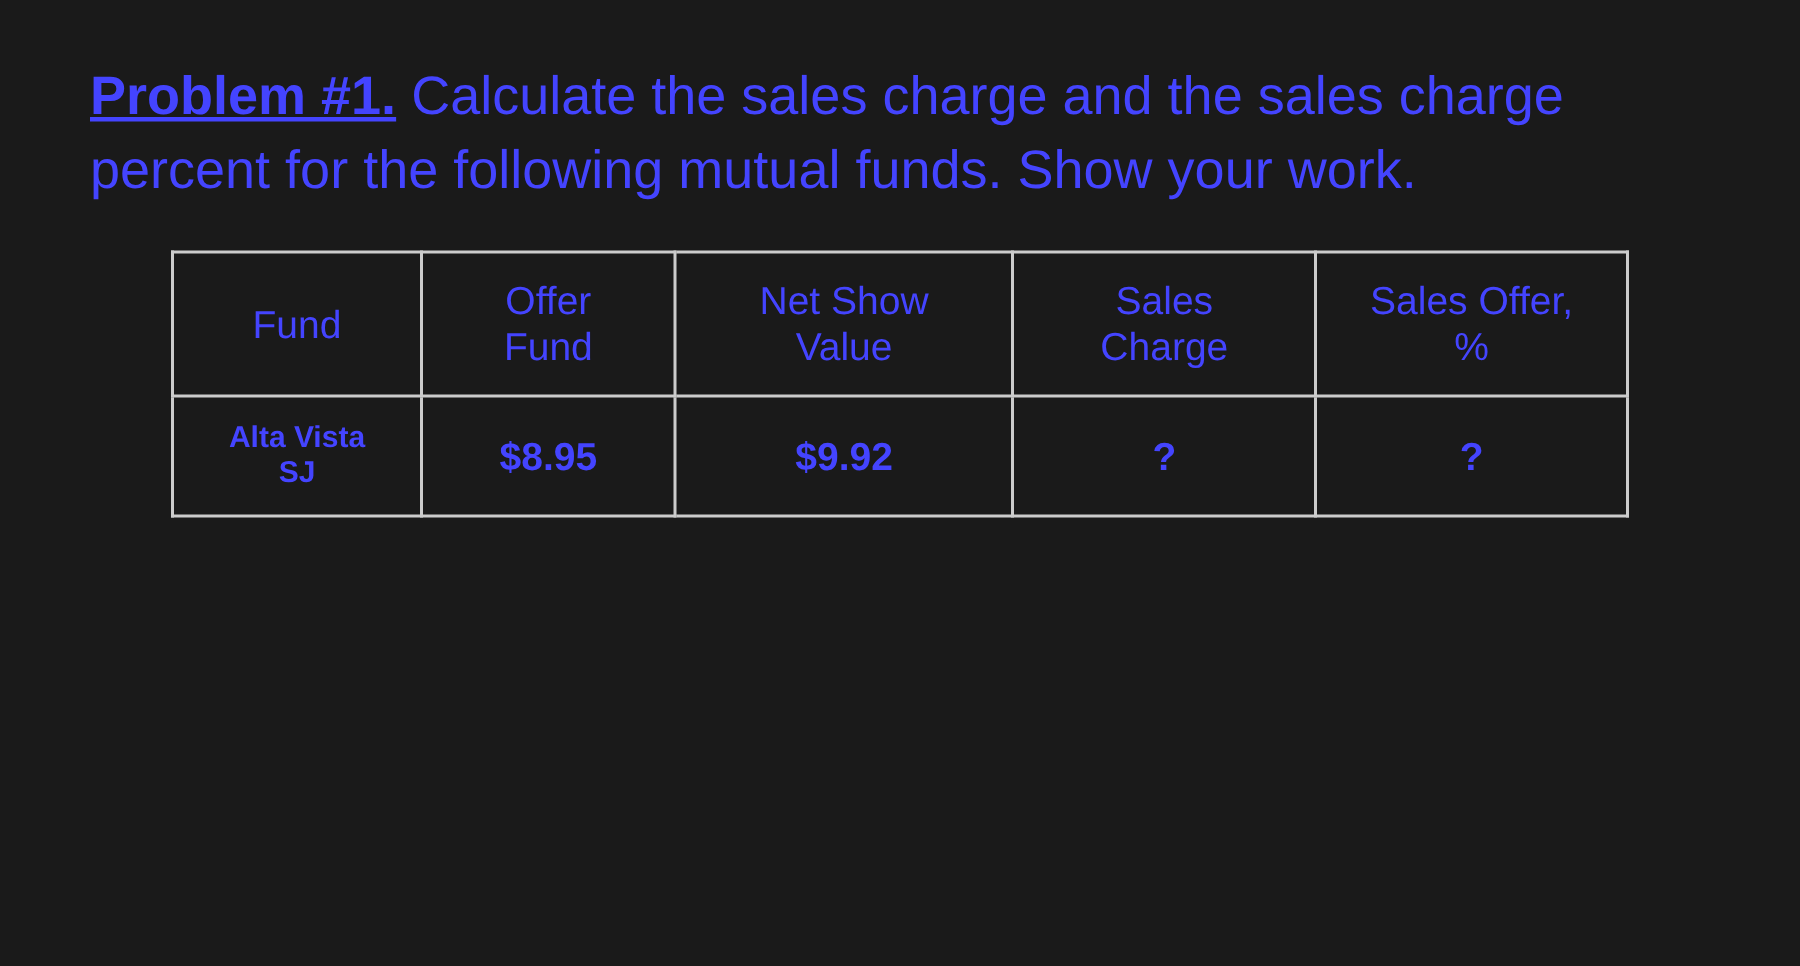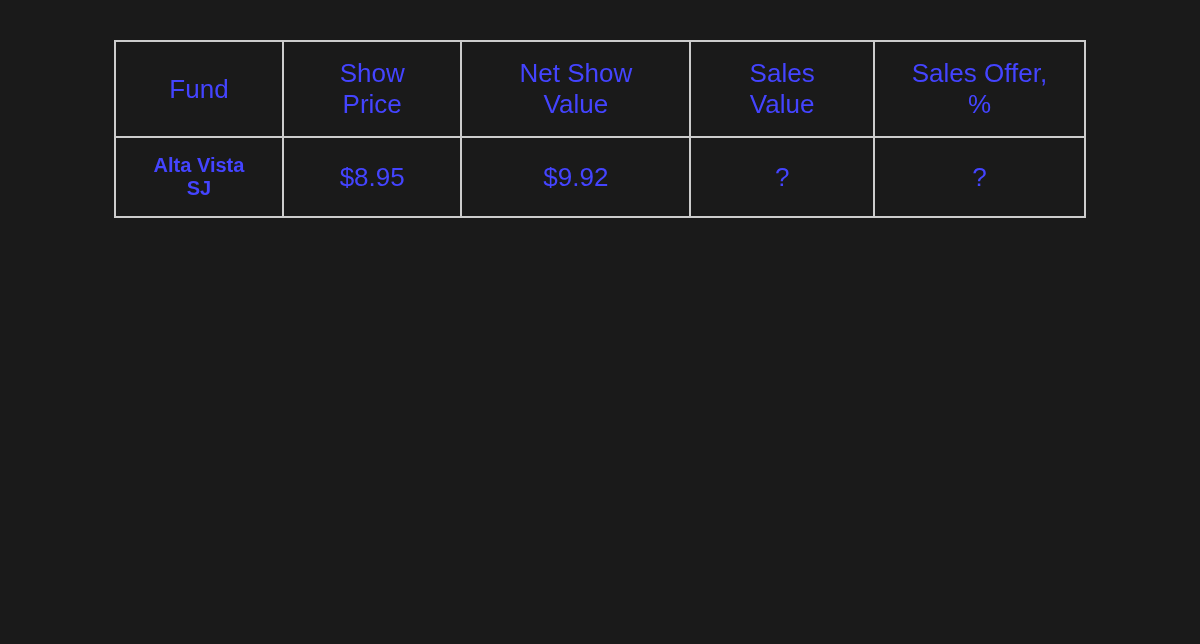"Problem #1. Calculate the sales" p.problem-statement { html: none -> <p> <span>Problem #1.</span><span> Calculate the sales charge and the sales charge percent for the following mutual funds. Show your work.</span> </p> }
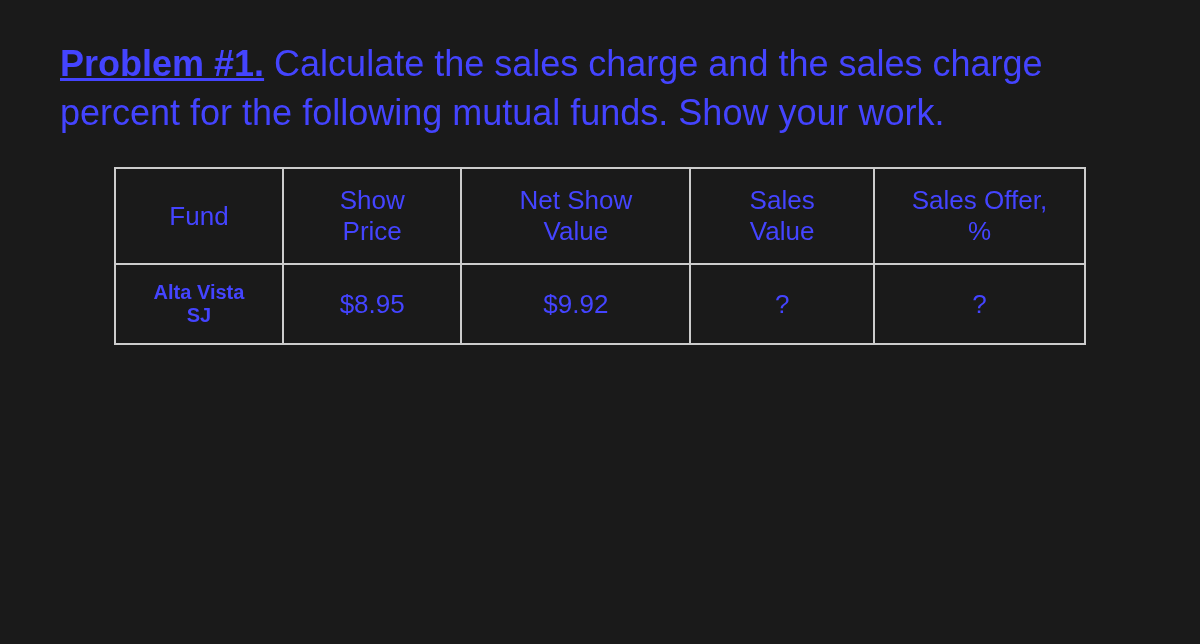"Show Price" th { text: Show Price -> Offer Fund }
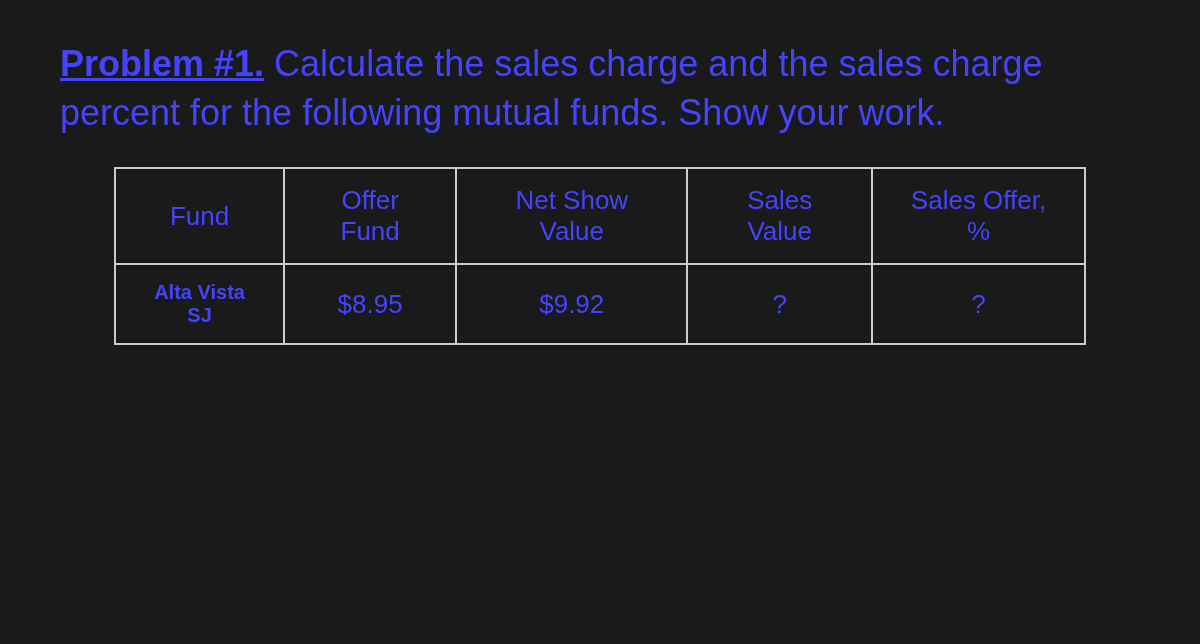"Sales Value" th { text: Value -> Charge }
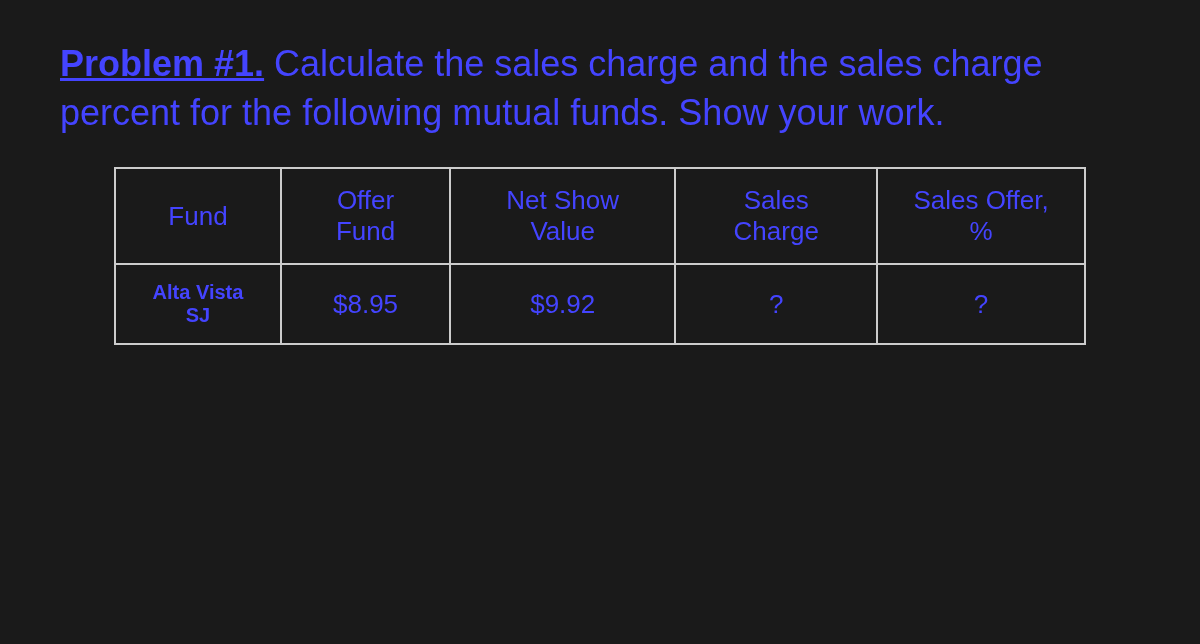"$8.95" th, td { font-weight: none -> bold }
